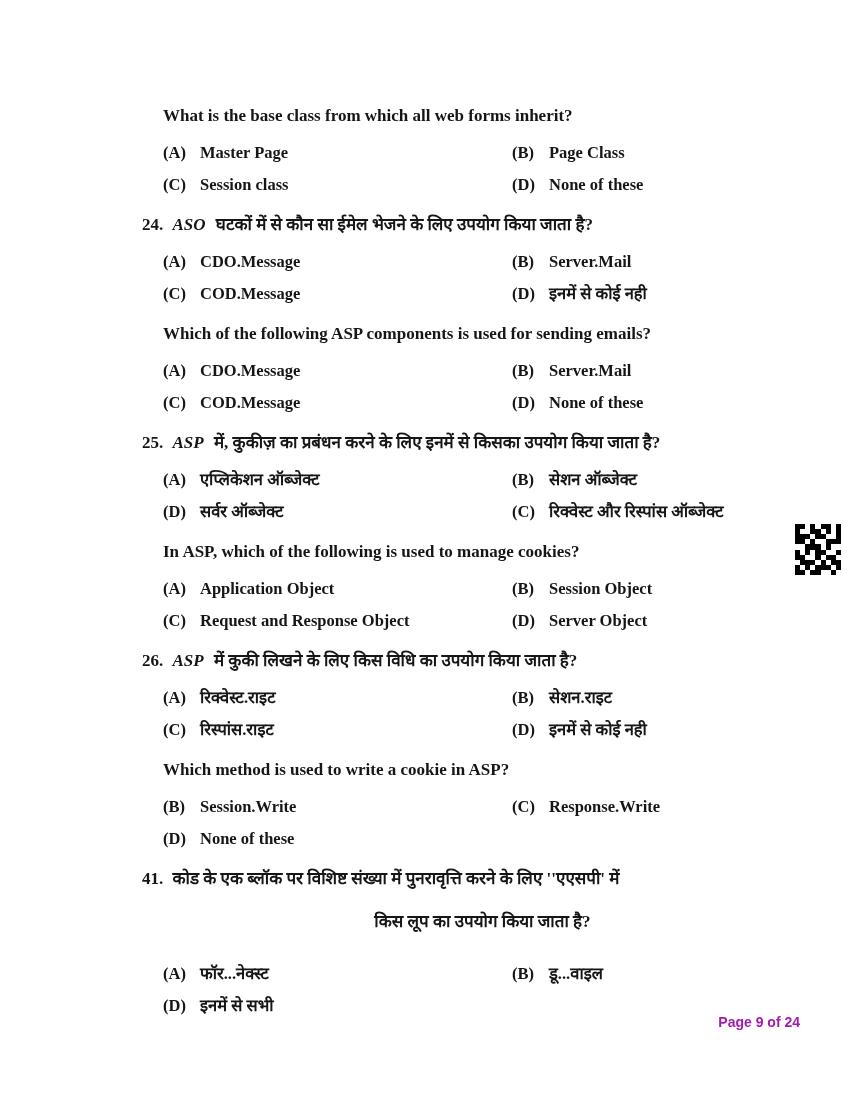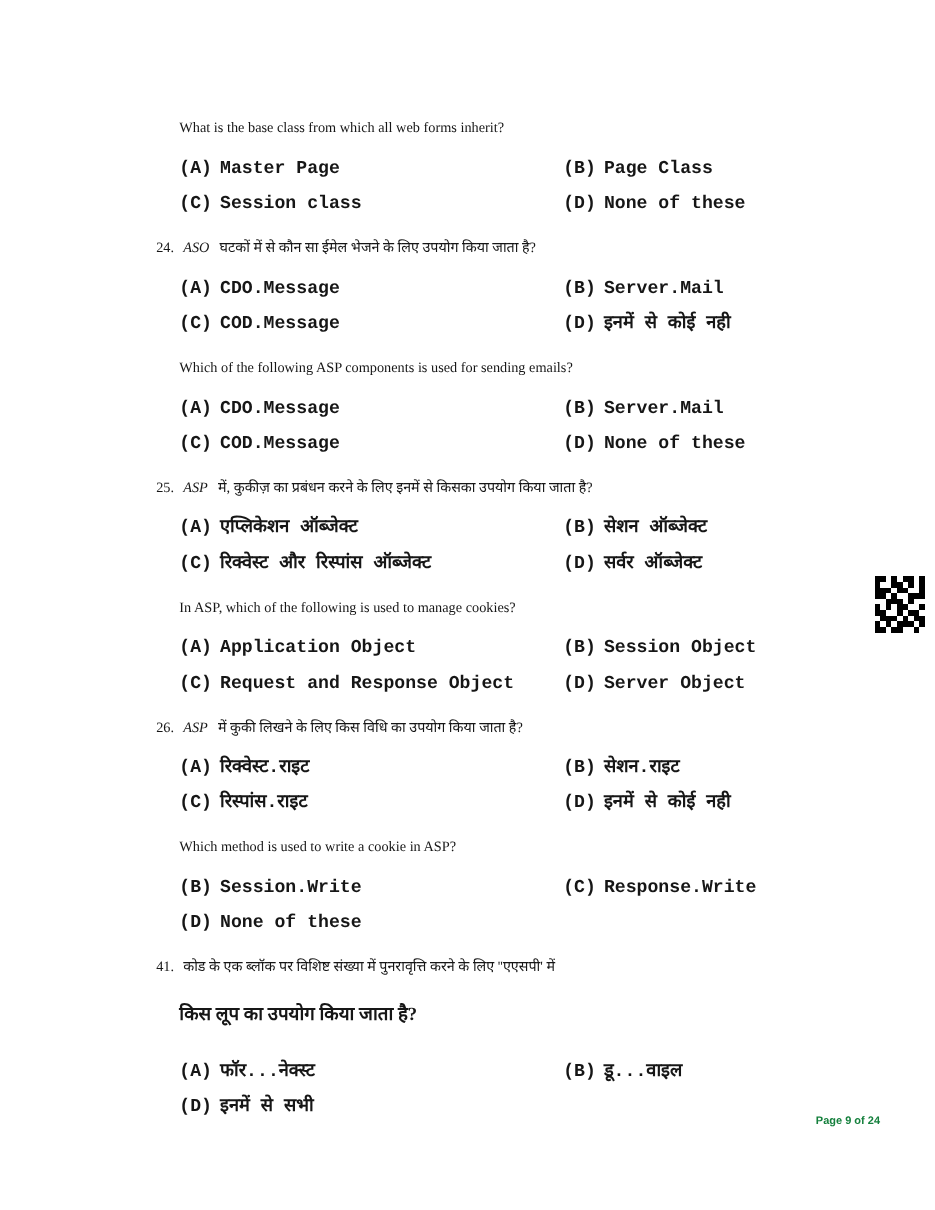"What is the base class" .q-line { font-size: 13px -> 17px; font-weight: 400 -> 700 }
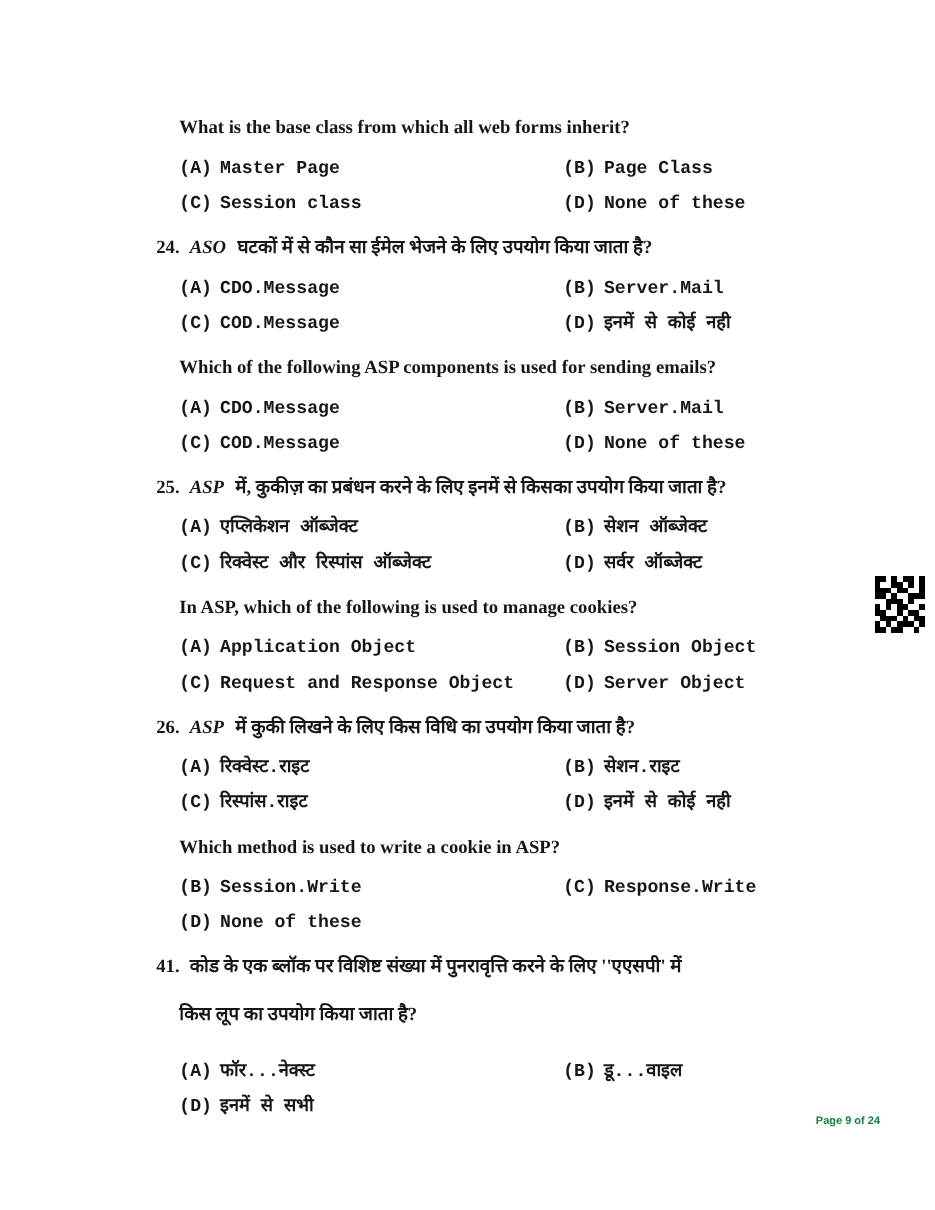"(A) Master Page" .opt { font-family: Liberation Mono, monospace -> none }
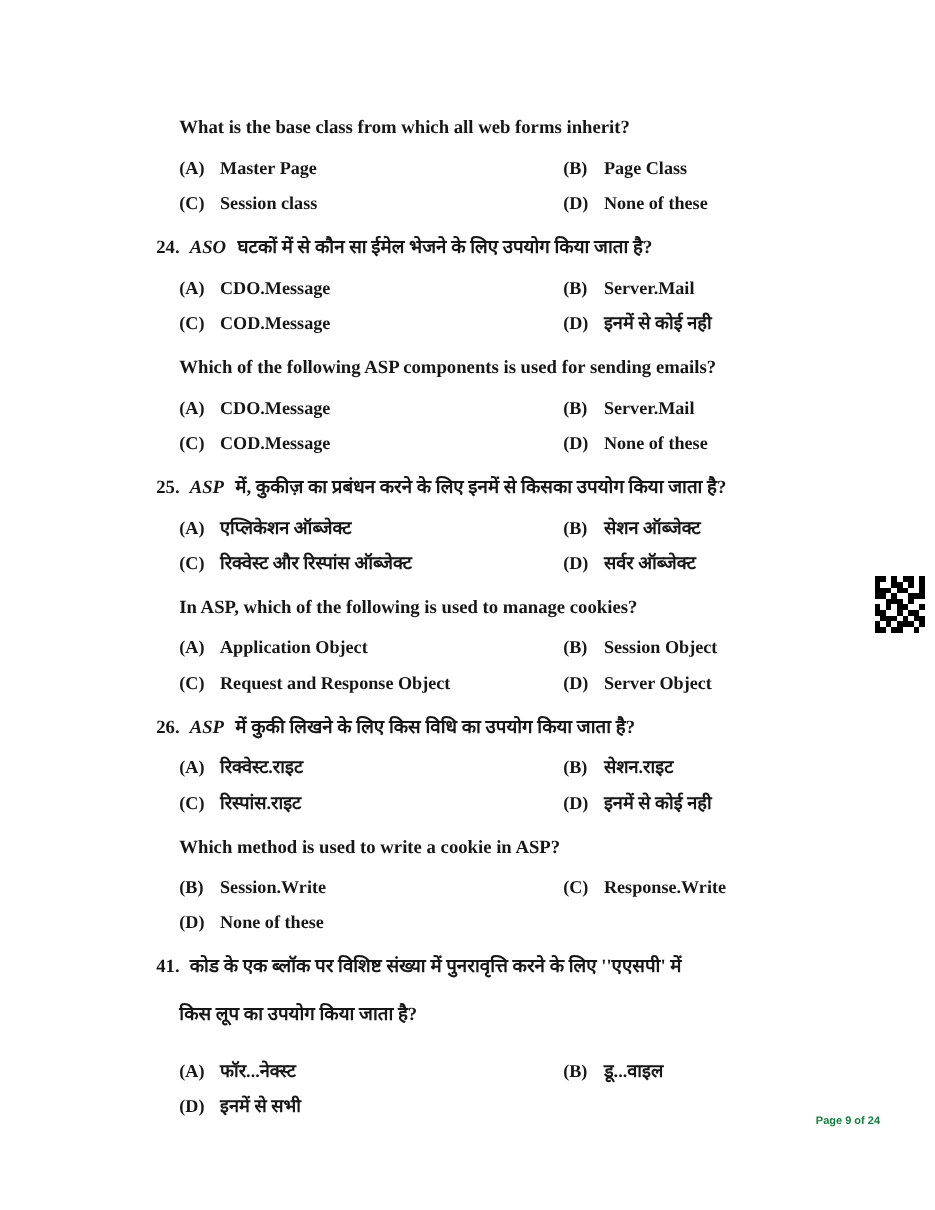"(C) रिक्वेस्ट और रिस्पांस ऑब्जेक्ट" p.opt { order: before "(D) सर्वर ऑब्जेक्ट" -> after "(D) सर्वर ऑब्जेक्ट" }
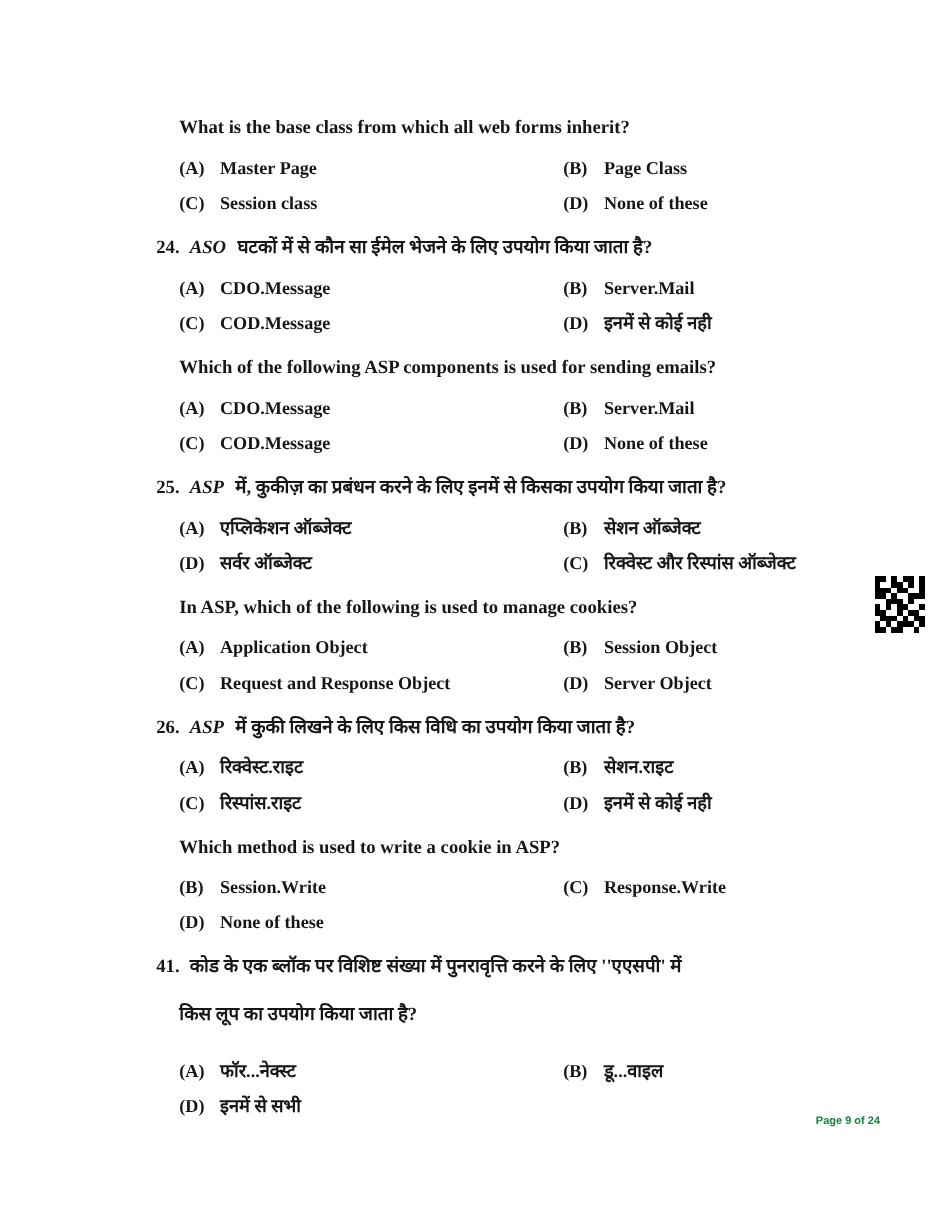"किस लूप का उपयोग किया" .q-line2 { text-align: none -> center }
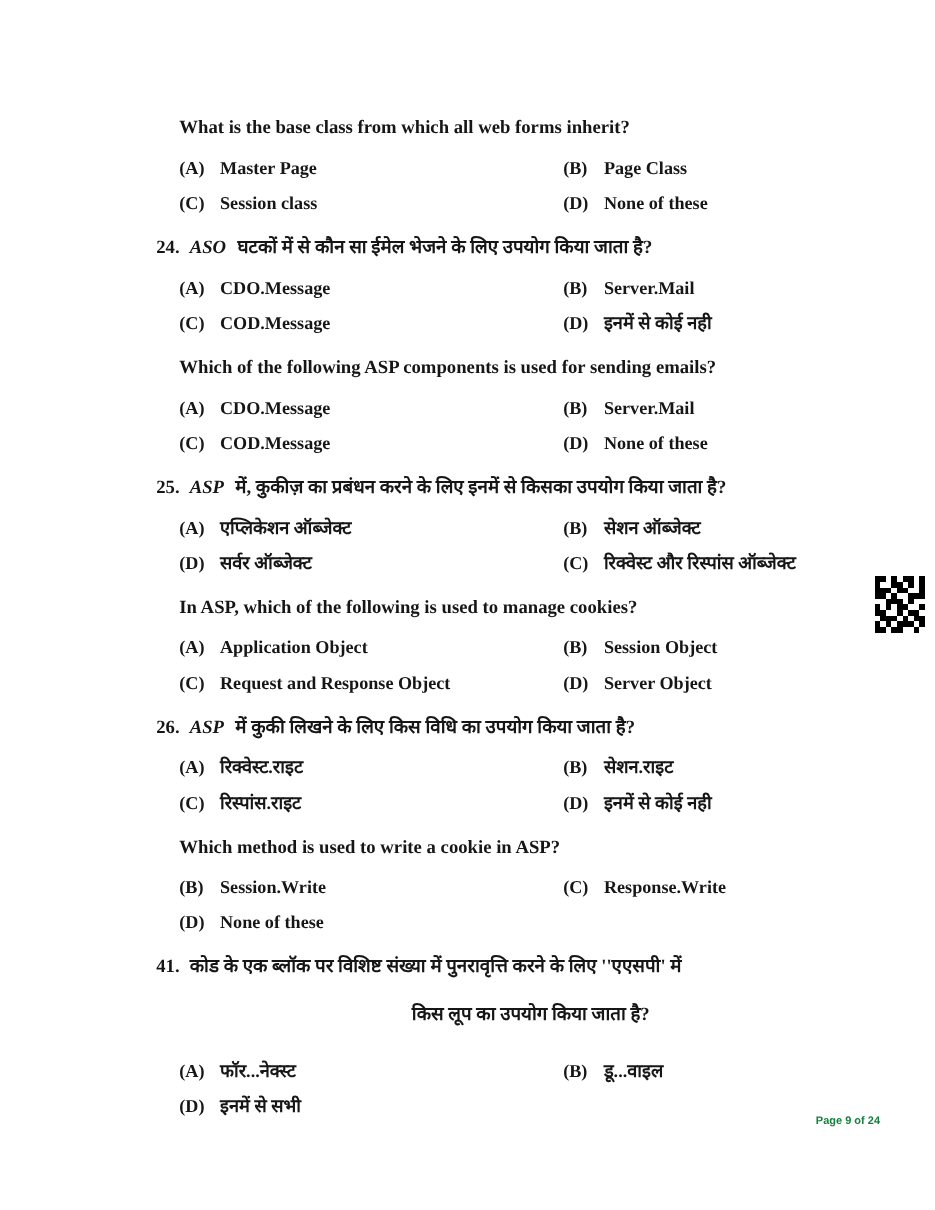"Page 9 of 24" .footer { color: #15803d -> #a21caf; font-size: 10px -> 14px }
